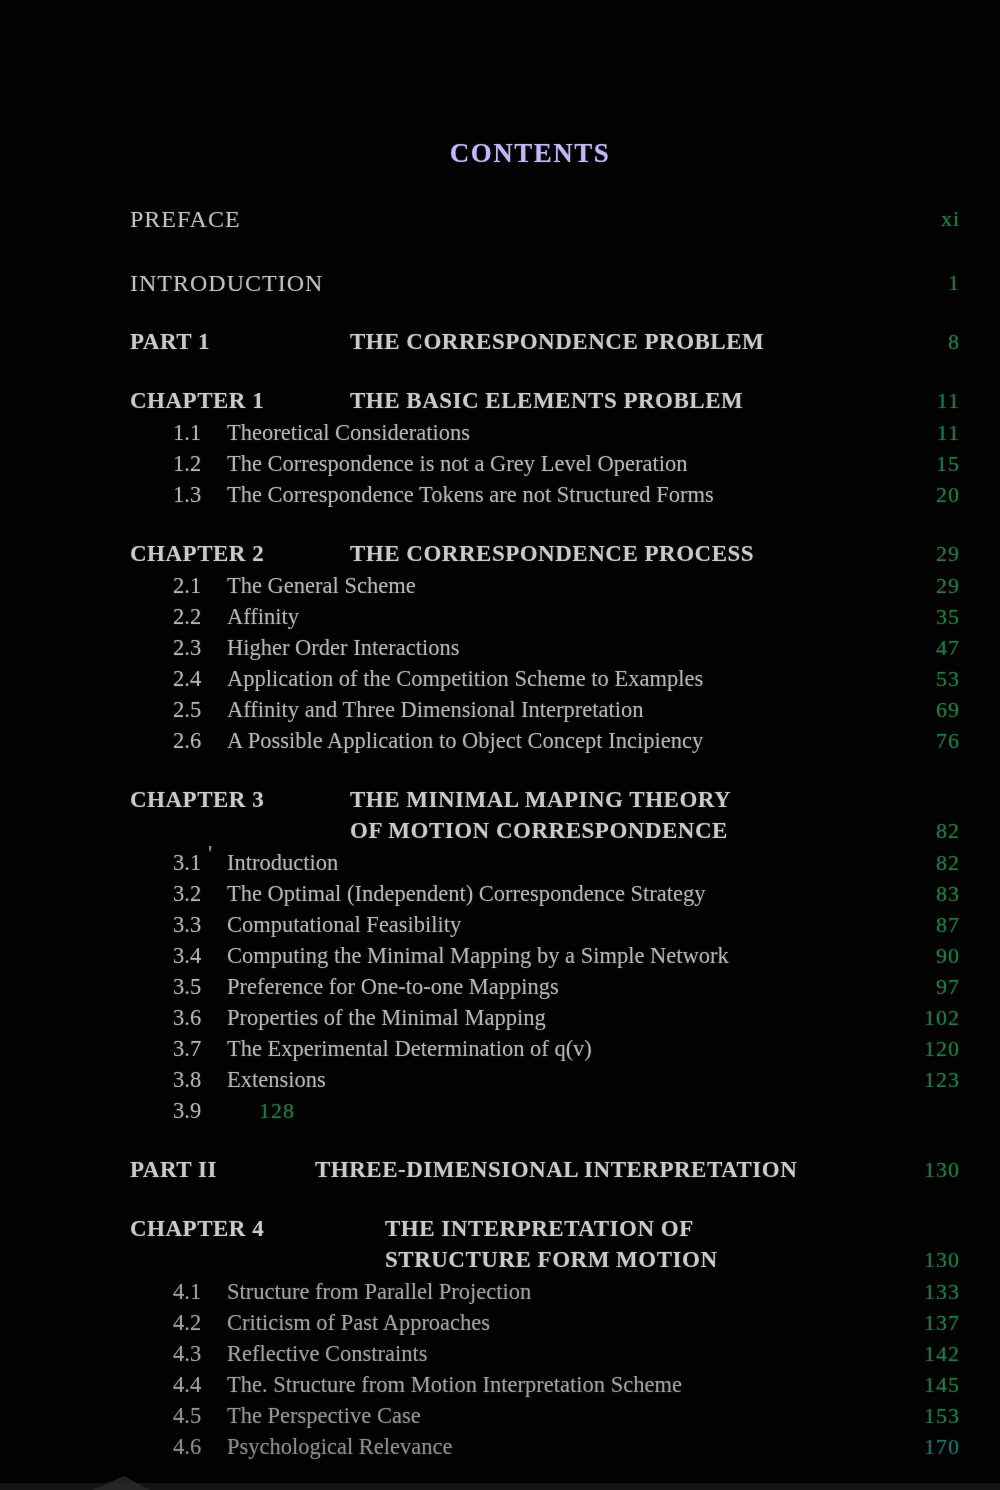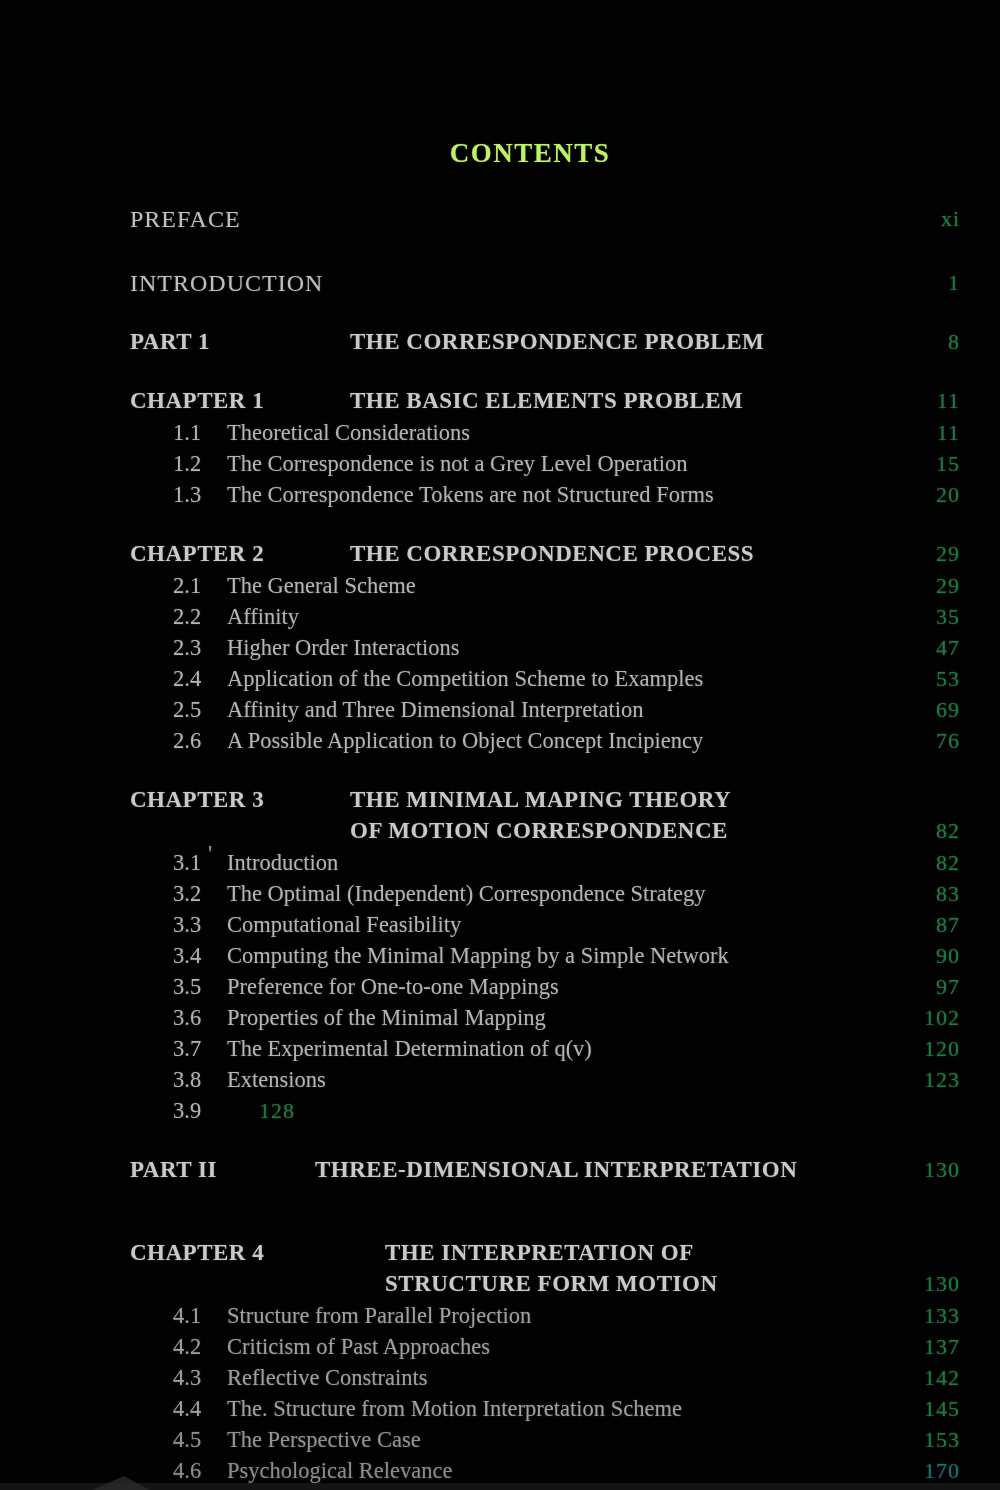"CONTENTS" .page-title { color: #bef264 -> #c4b5fd }
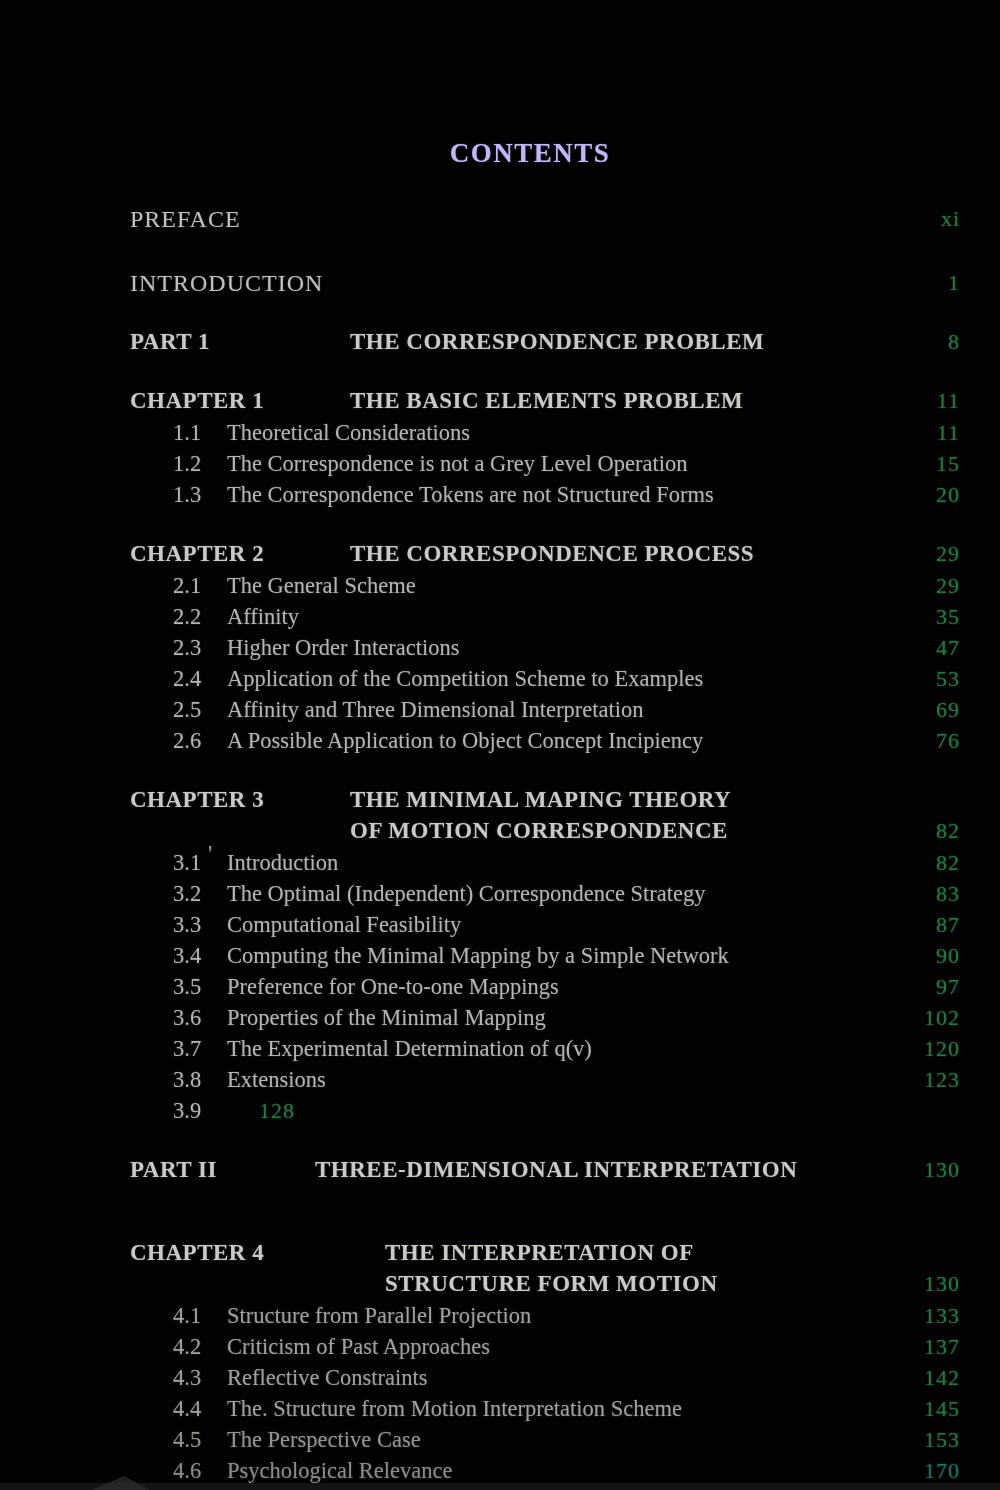"PREFACE" .row { align-items: flex-end -> flex-start }
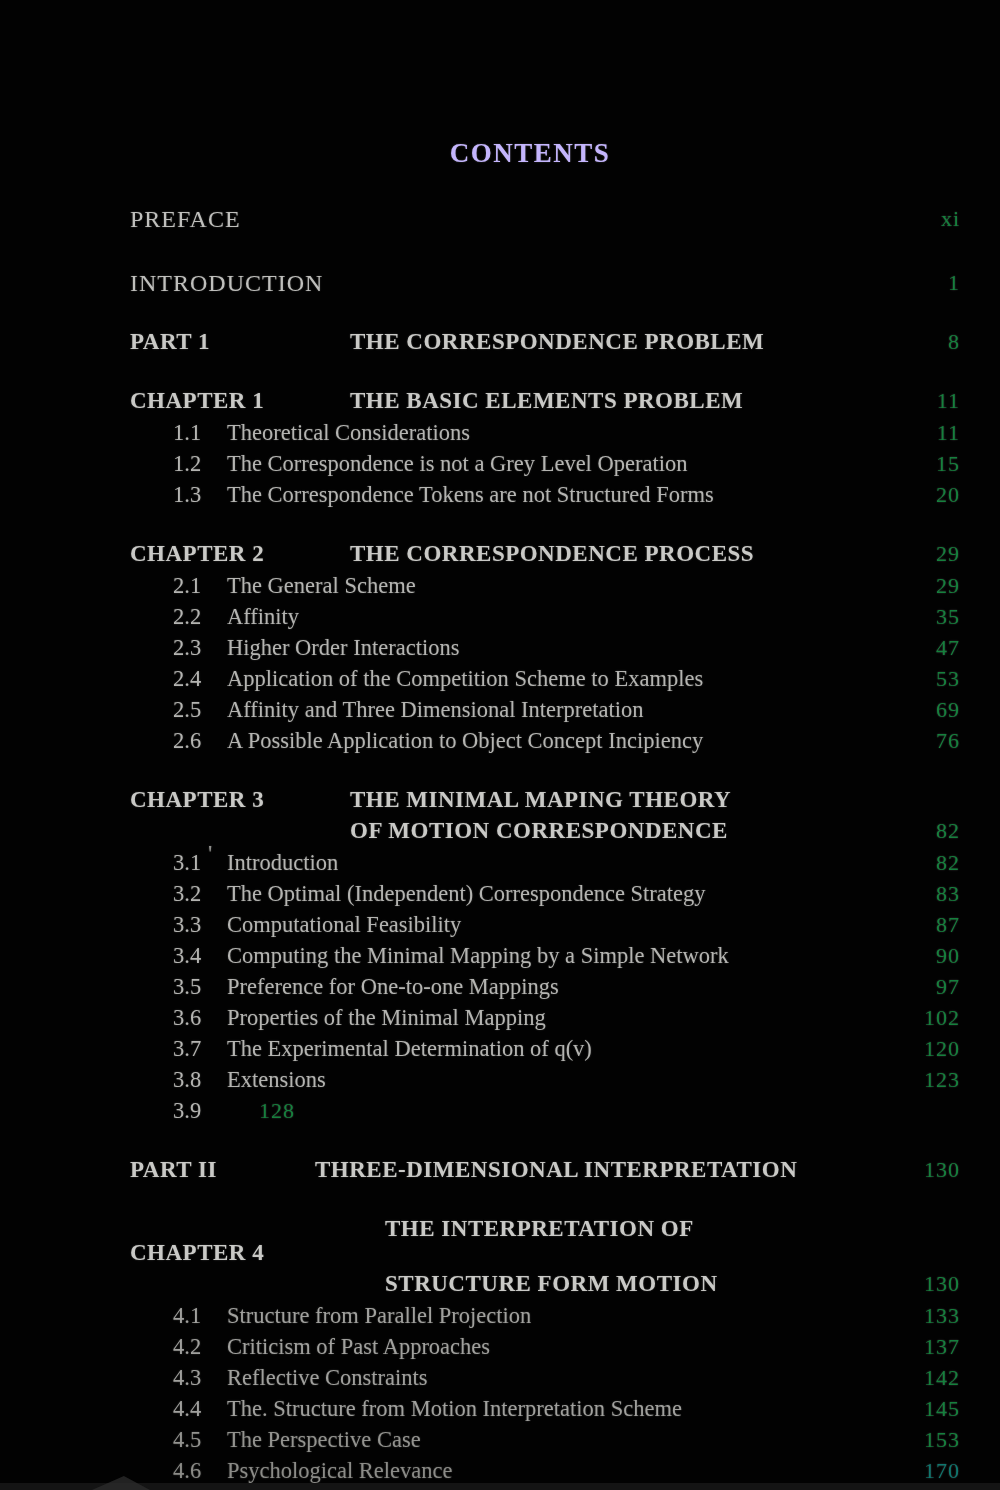"CHAPTER 4" .entry-7 .col-label { margin-top: 24px -> none }
